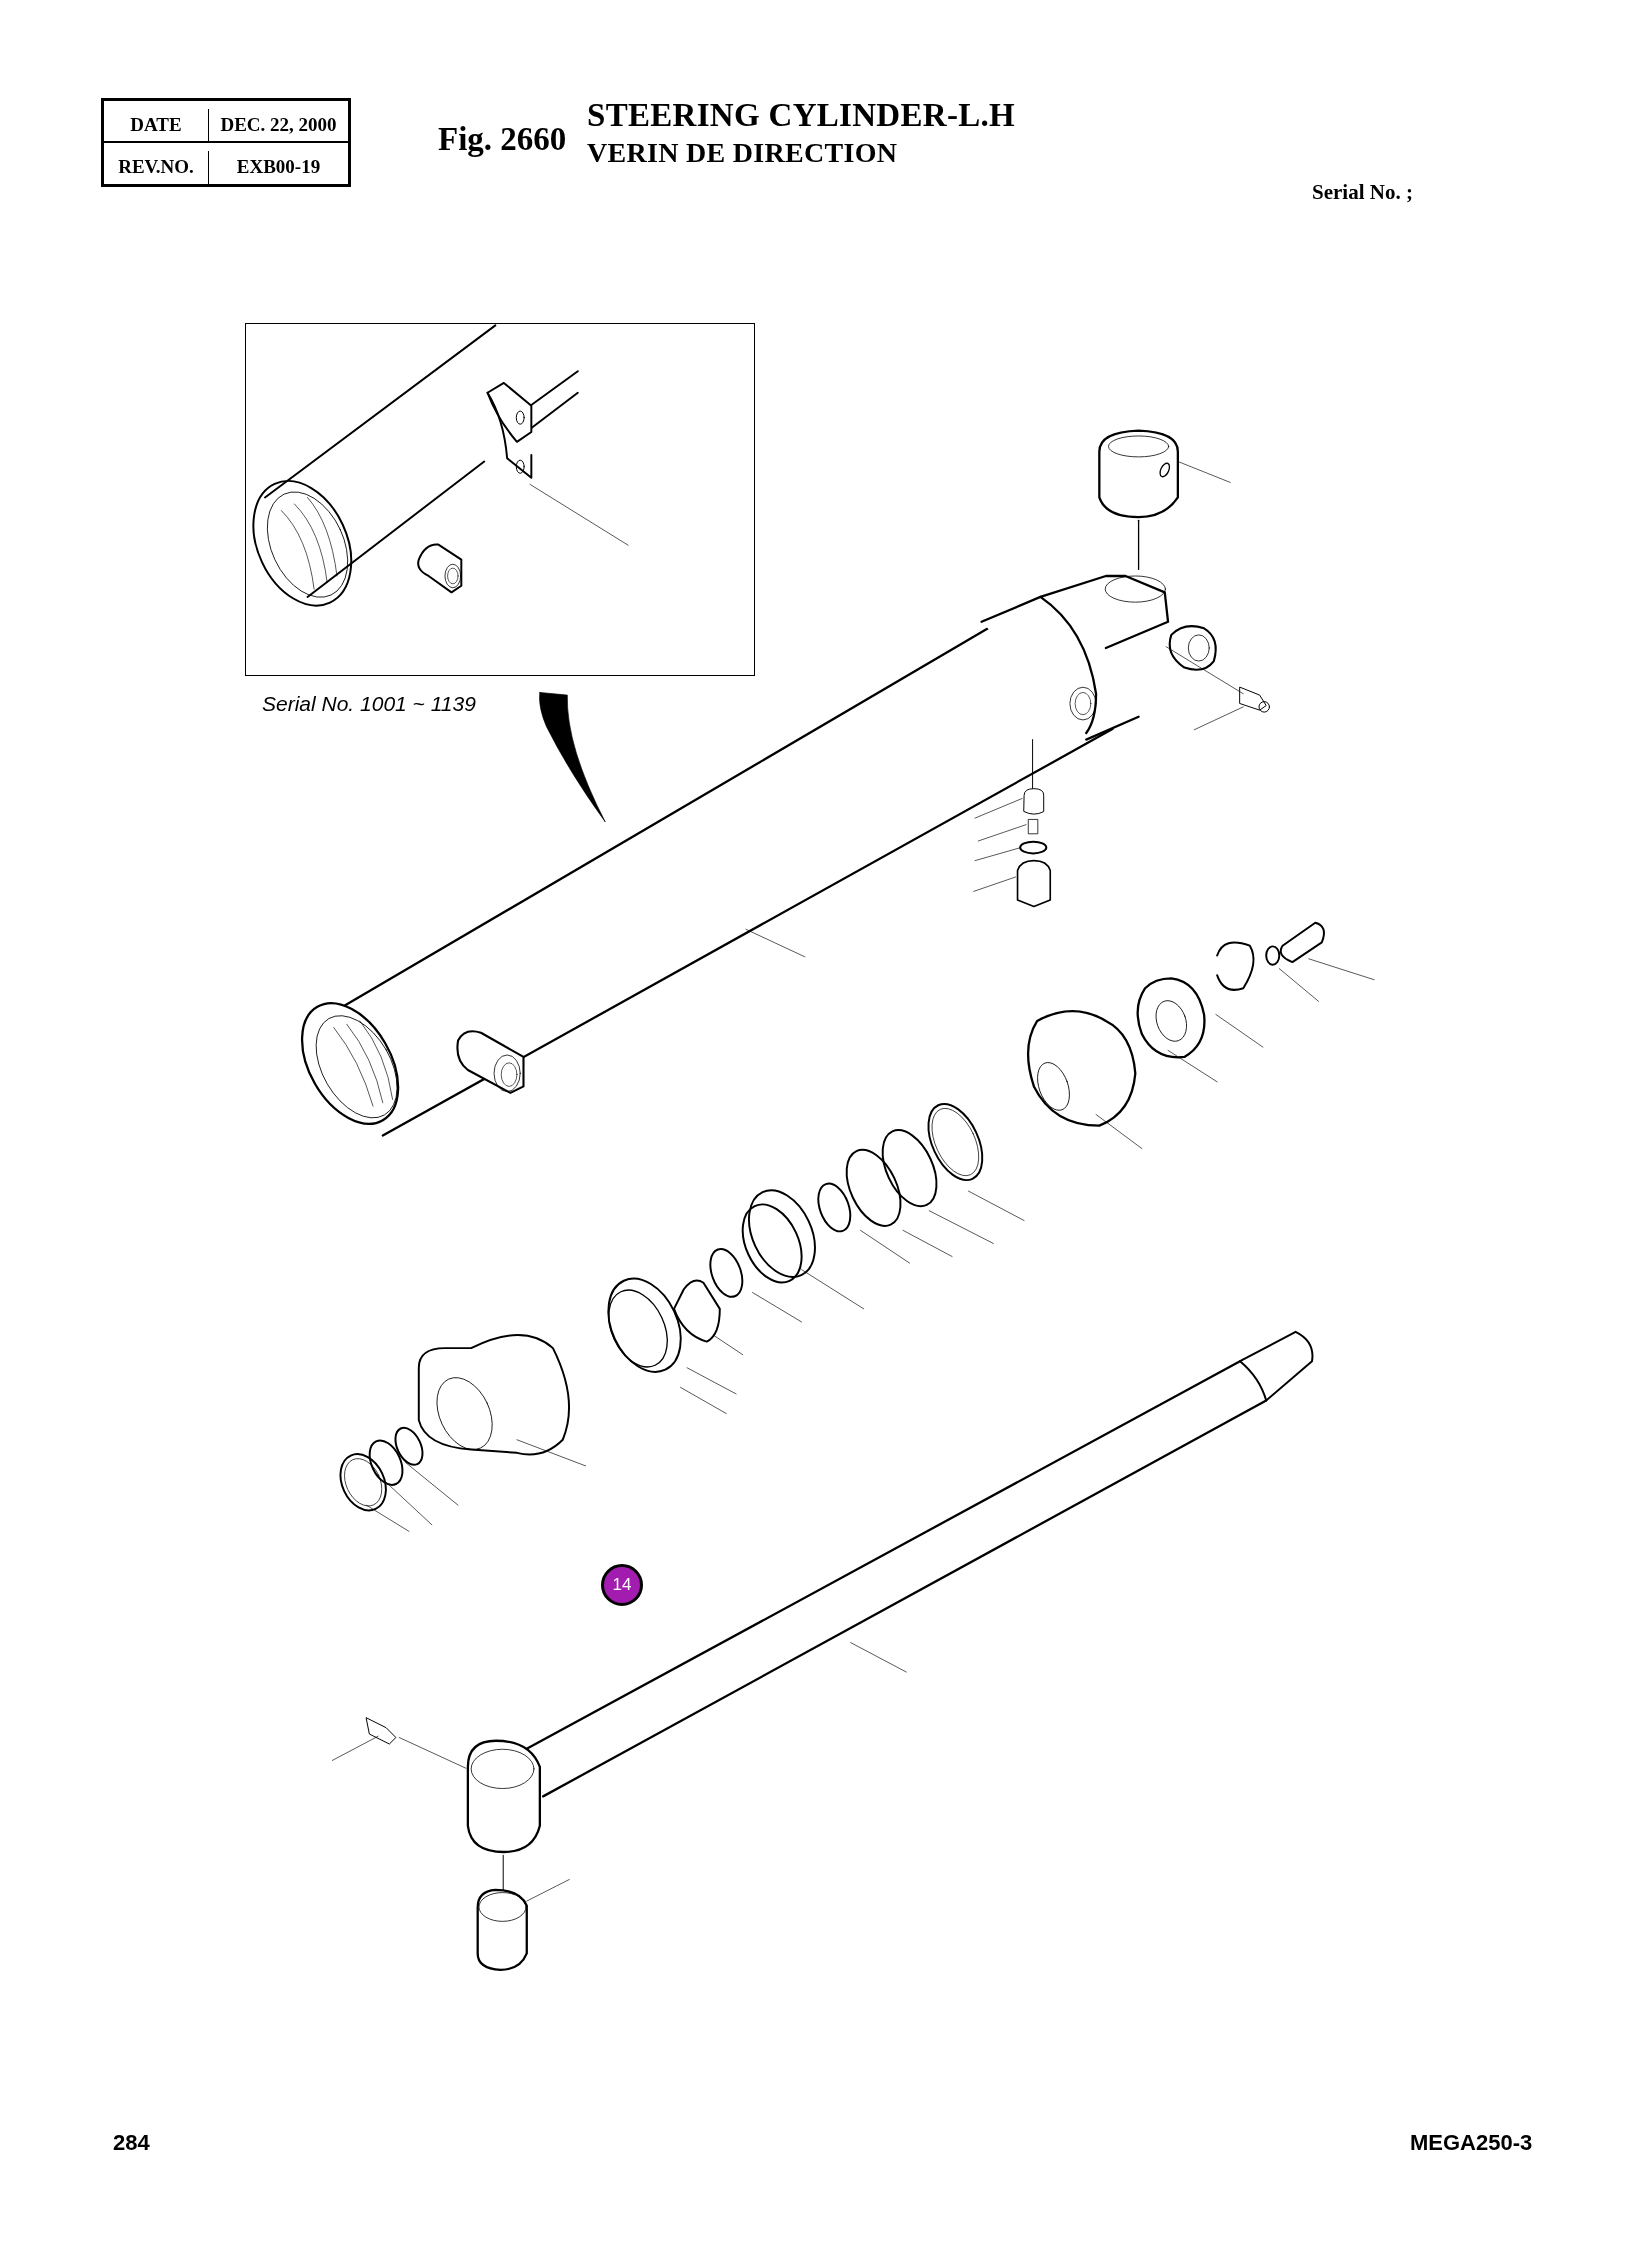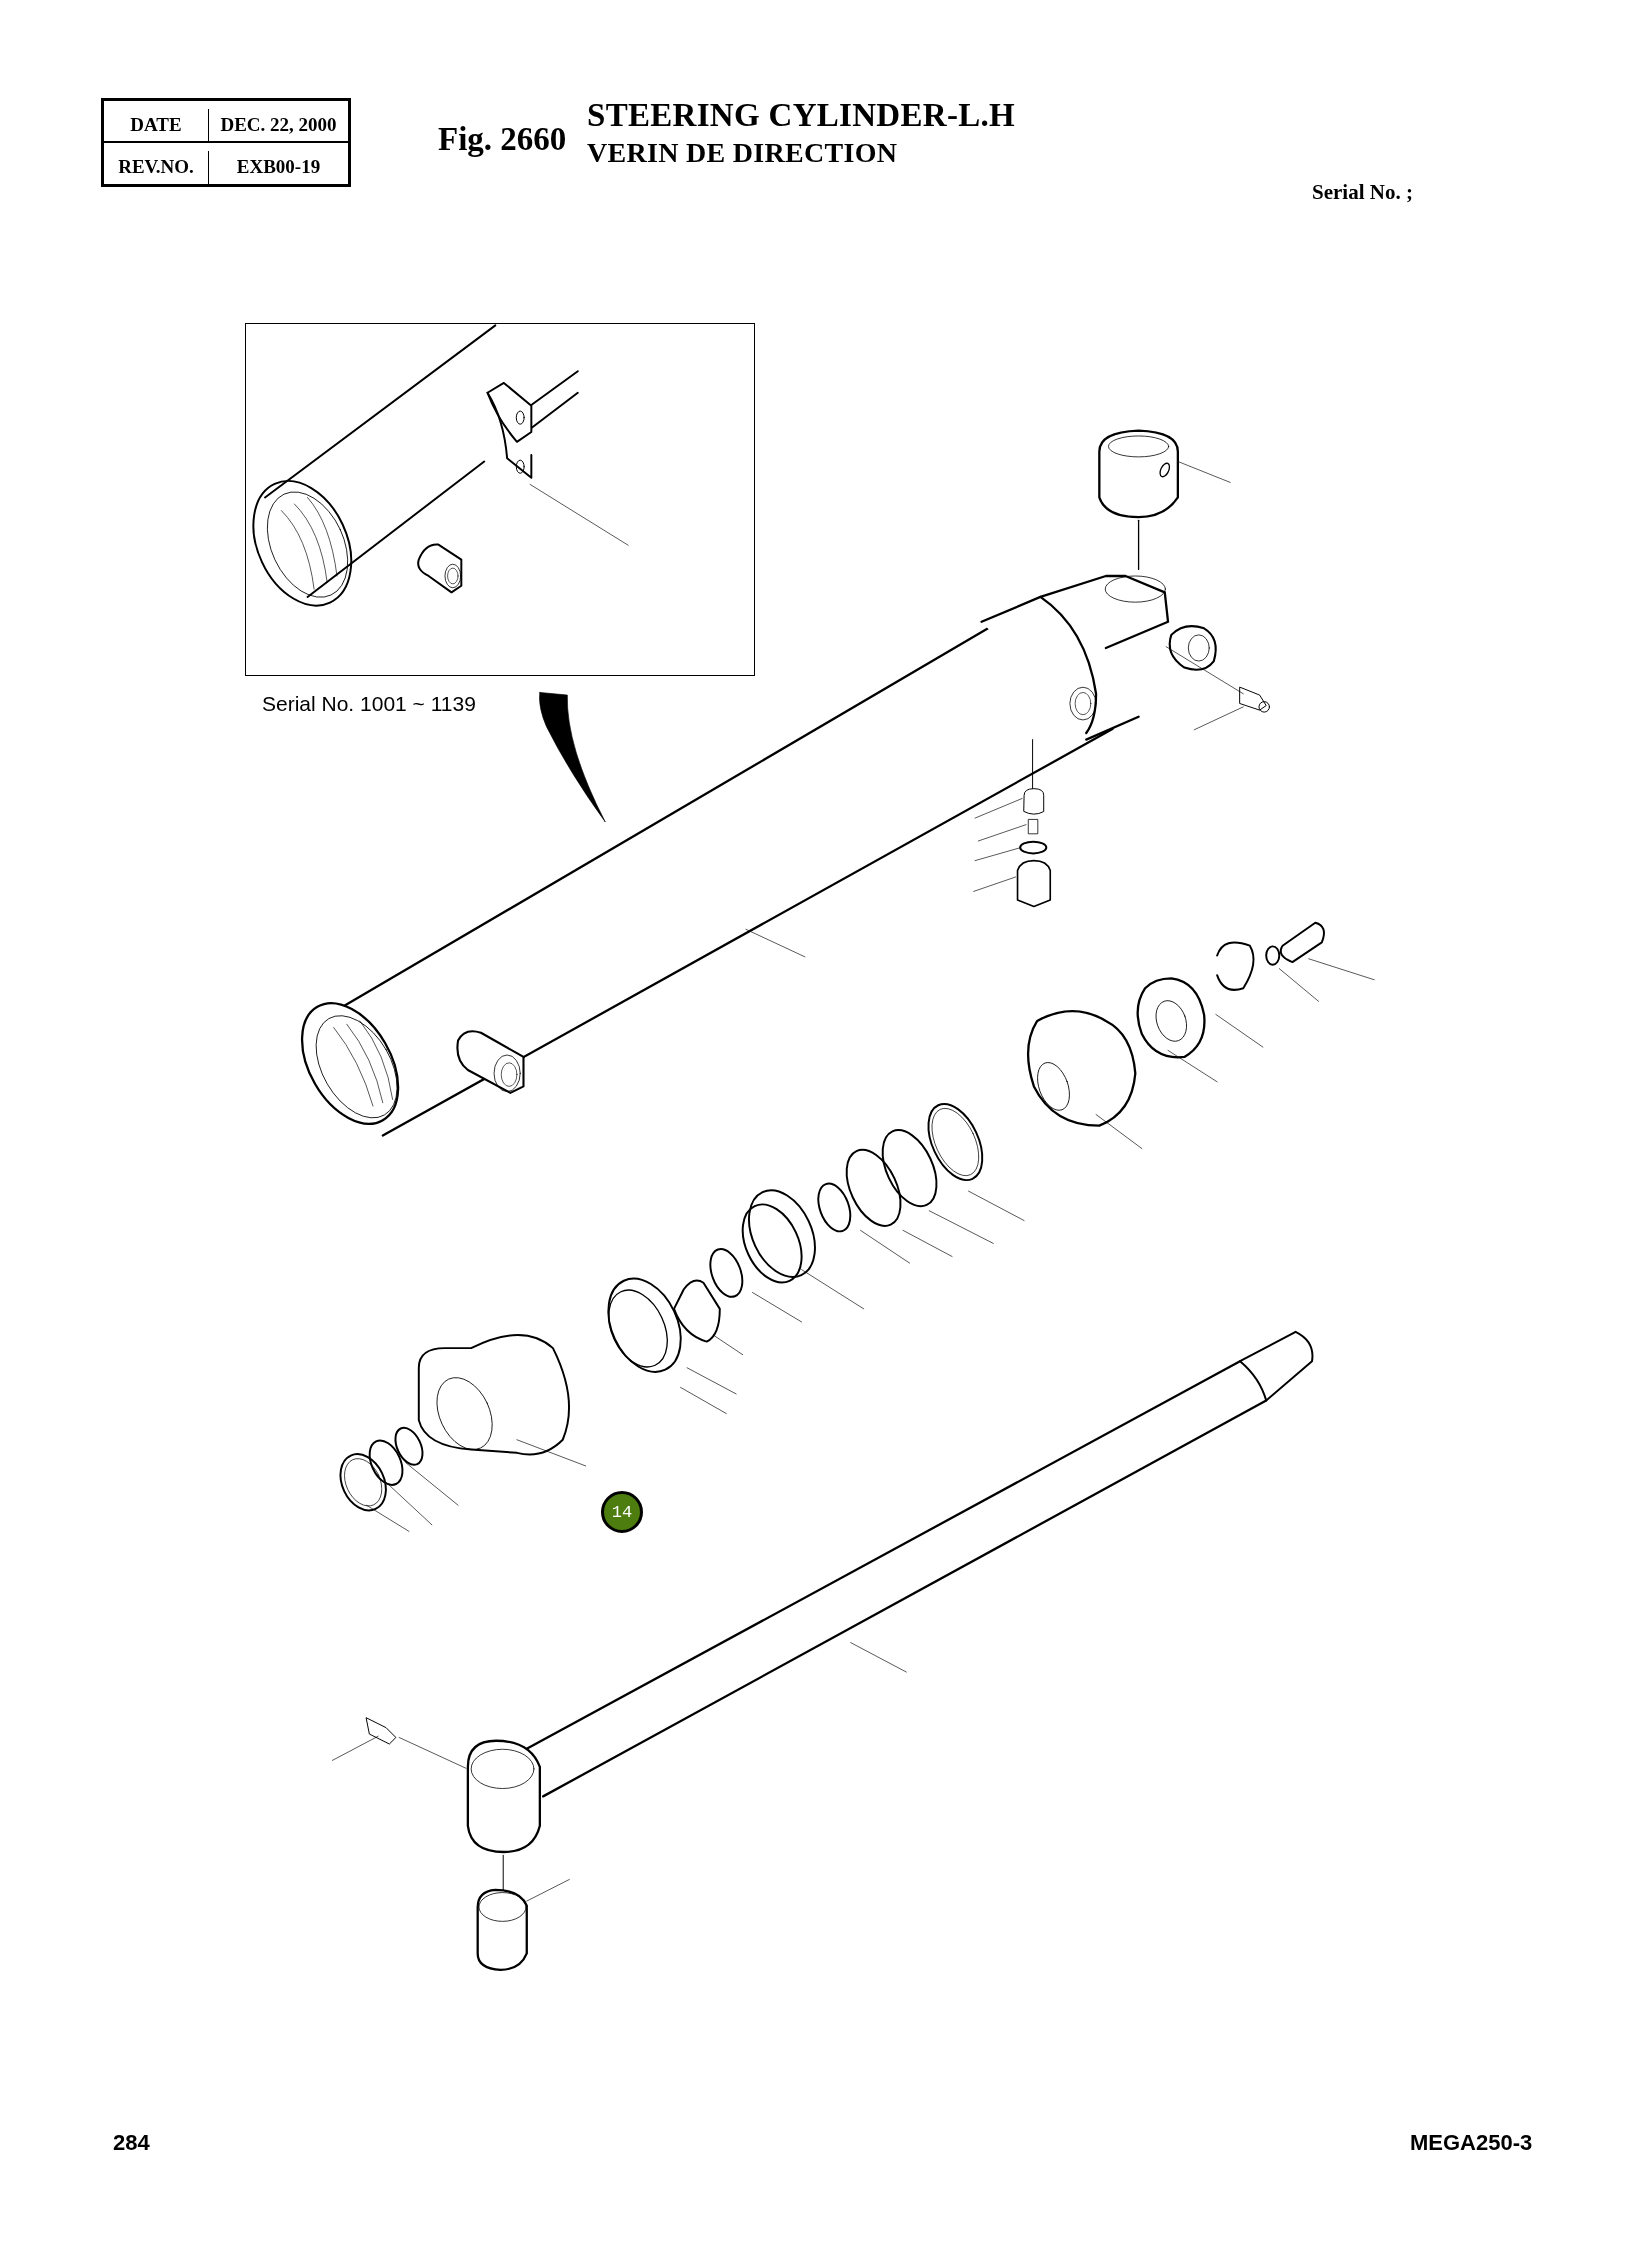"Serial No. 1001 ~ 1139" .serial-inset { font-style: none -> italic }
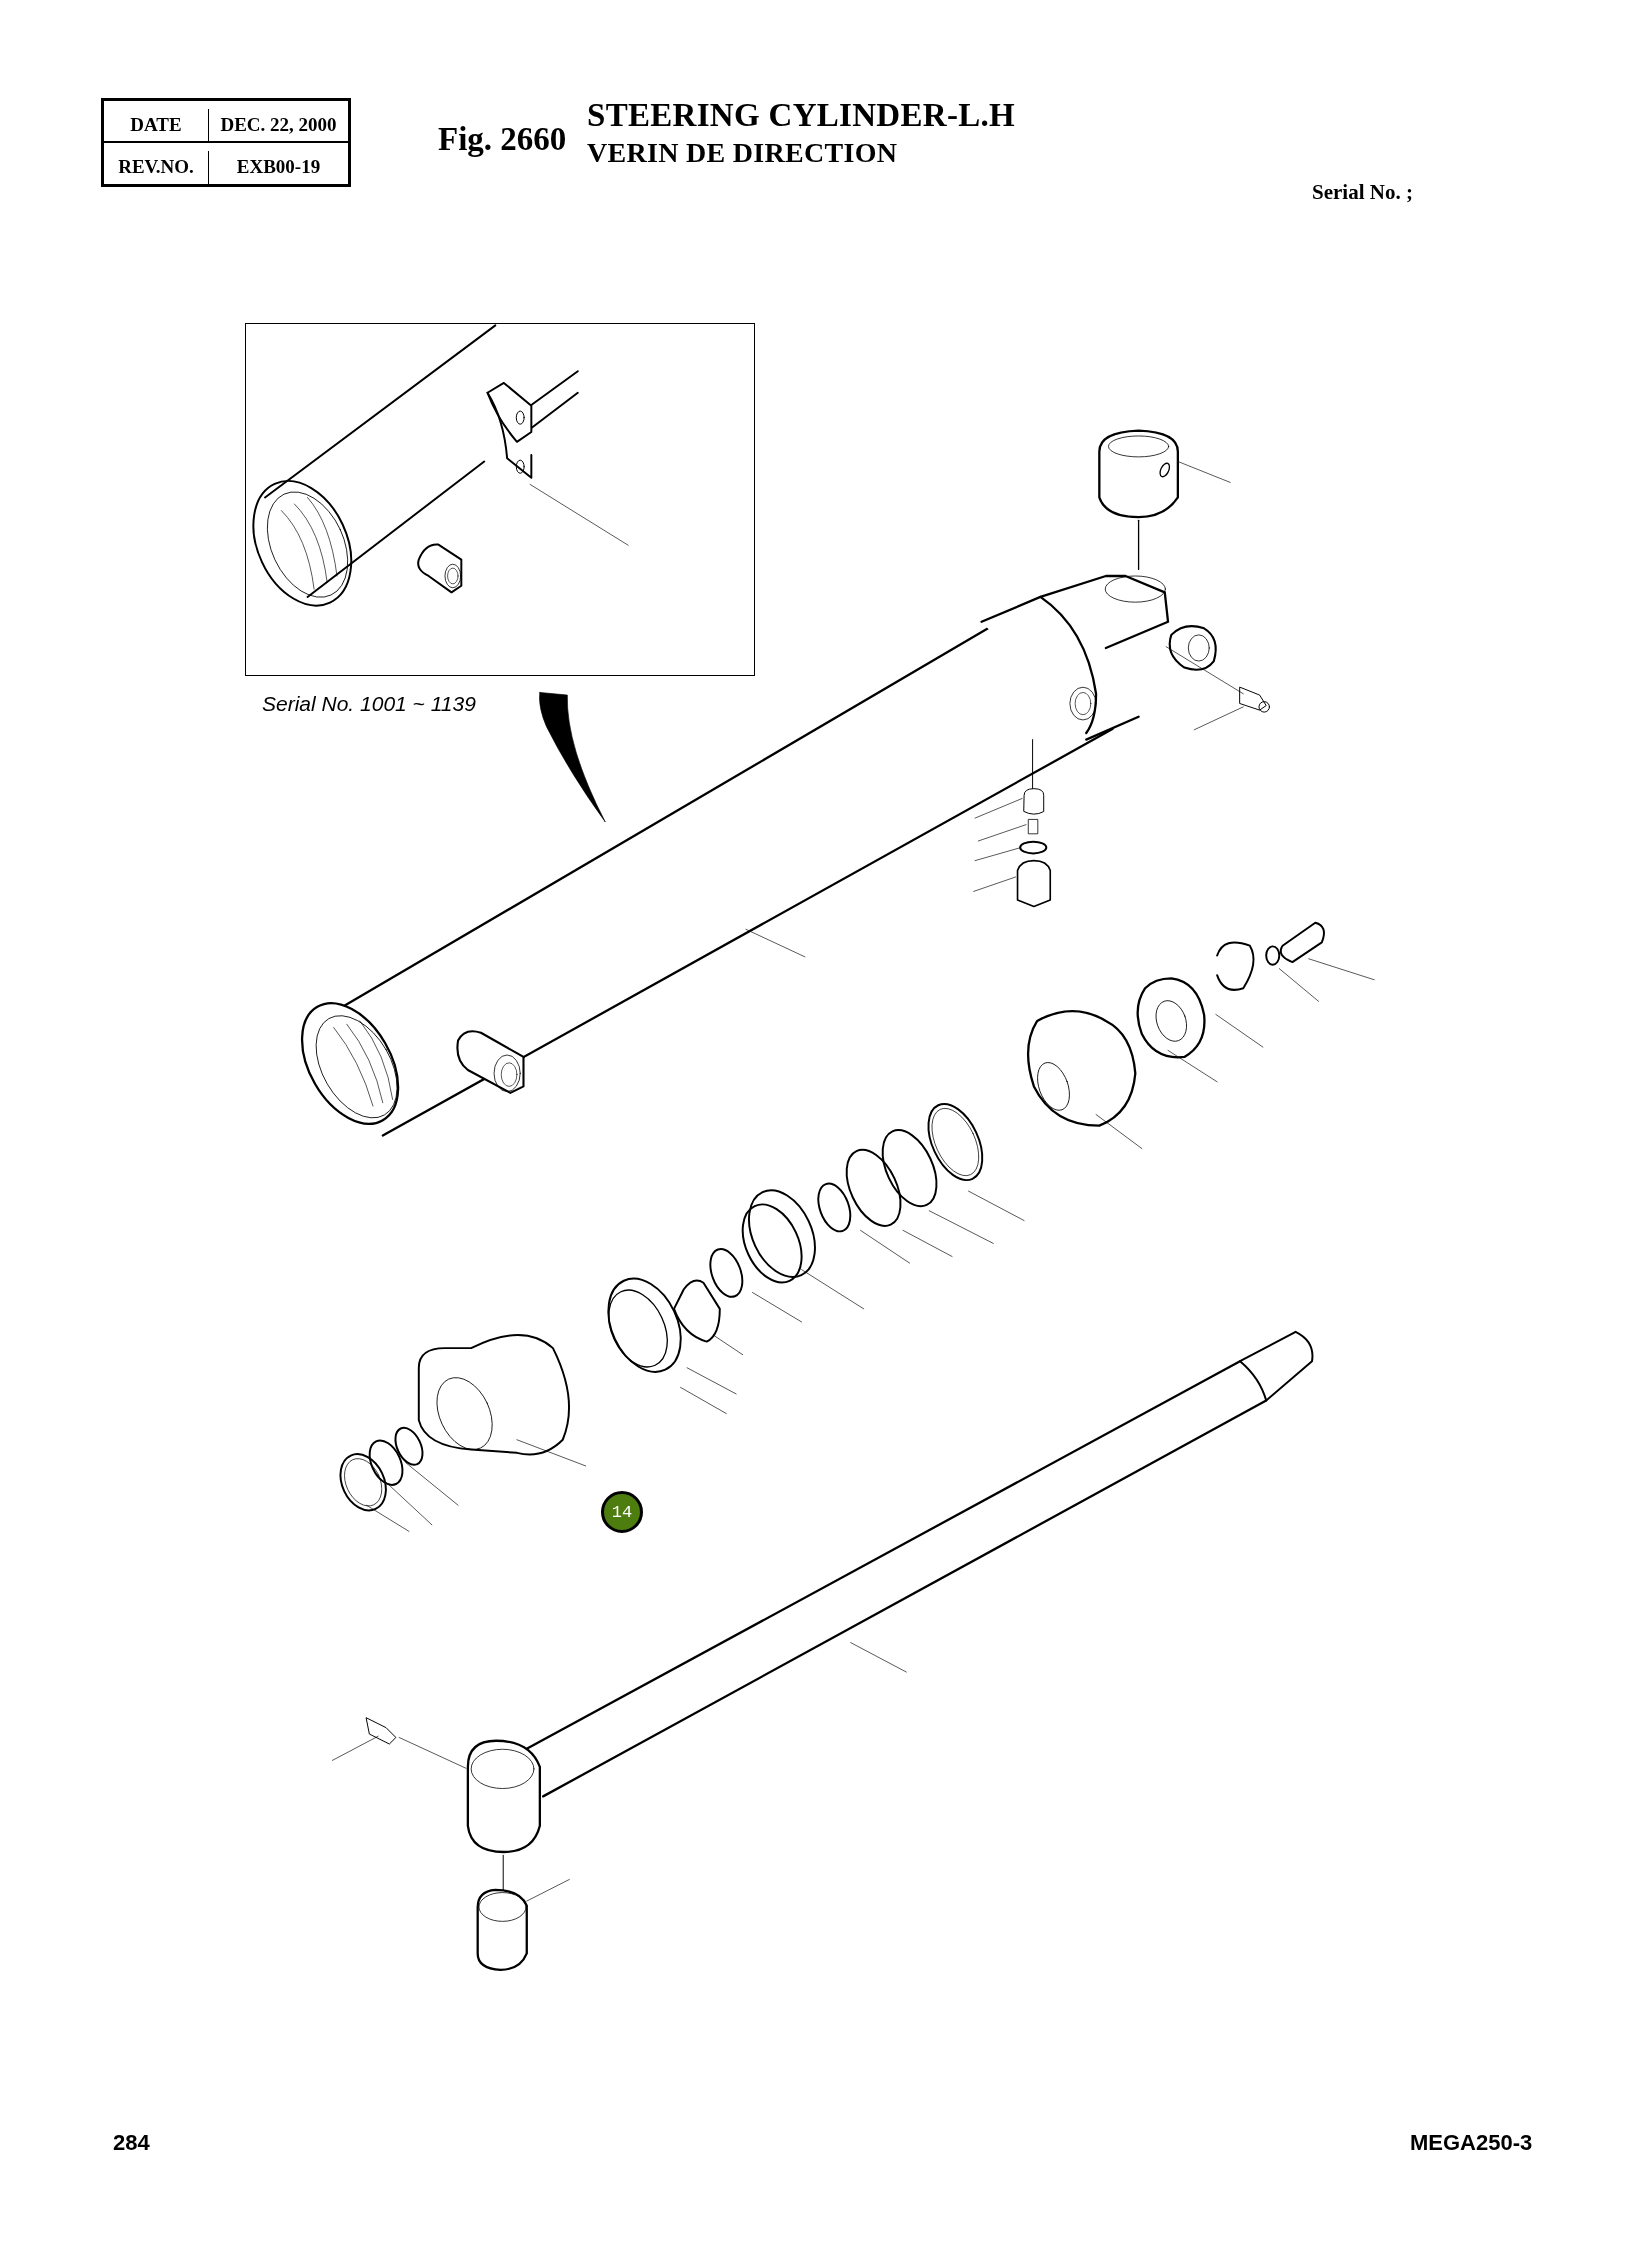"14" .callout { background: #4d7c0f -> #a21caf; font-family: Liberation Mono, monospace -> Liberation Sans, sans-serif; top: 1491px -> 1564px }
